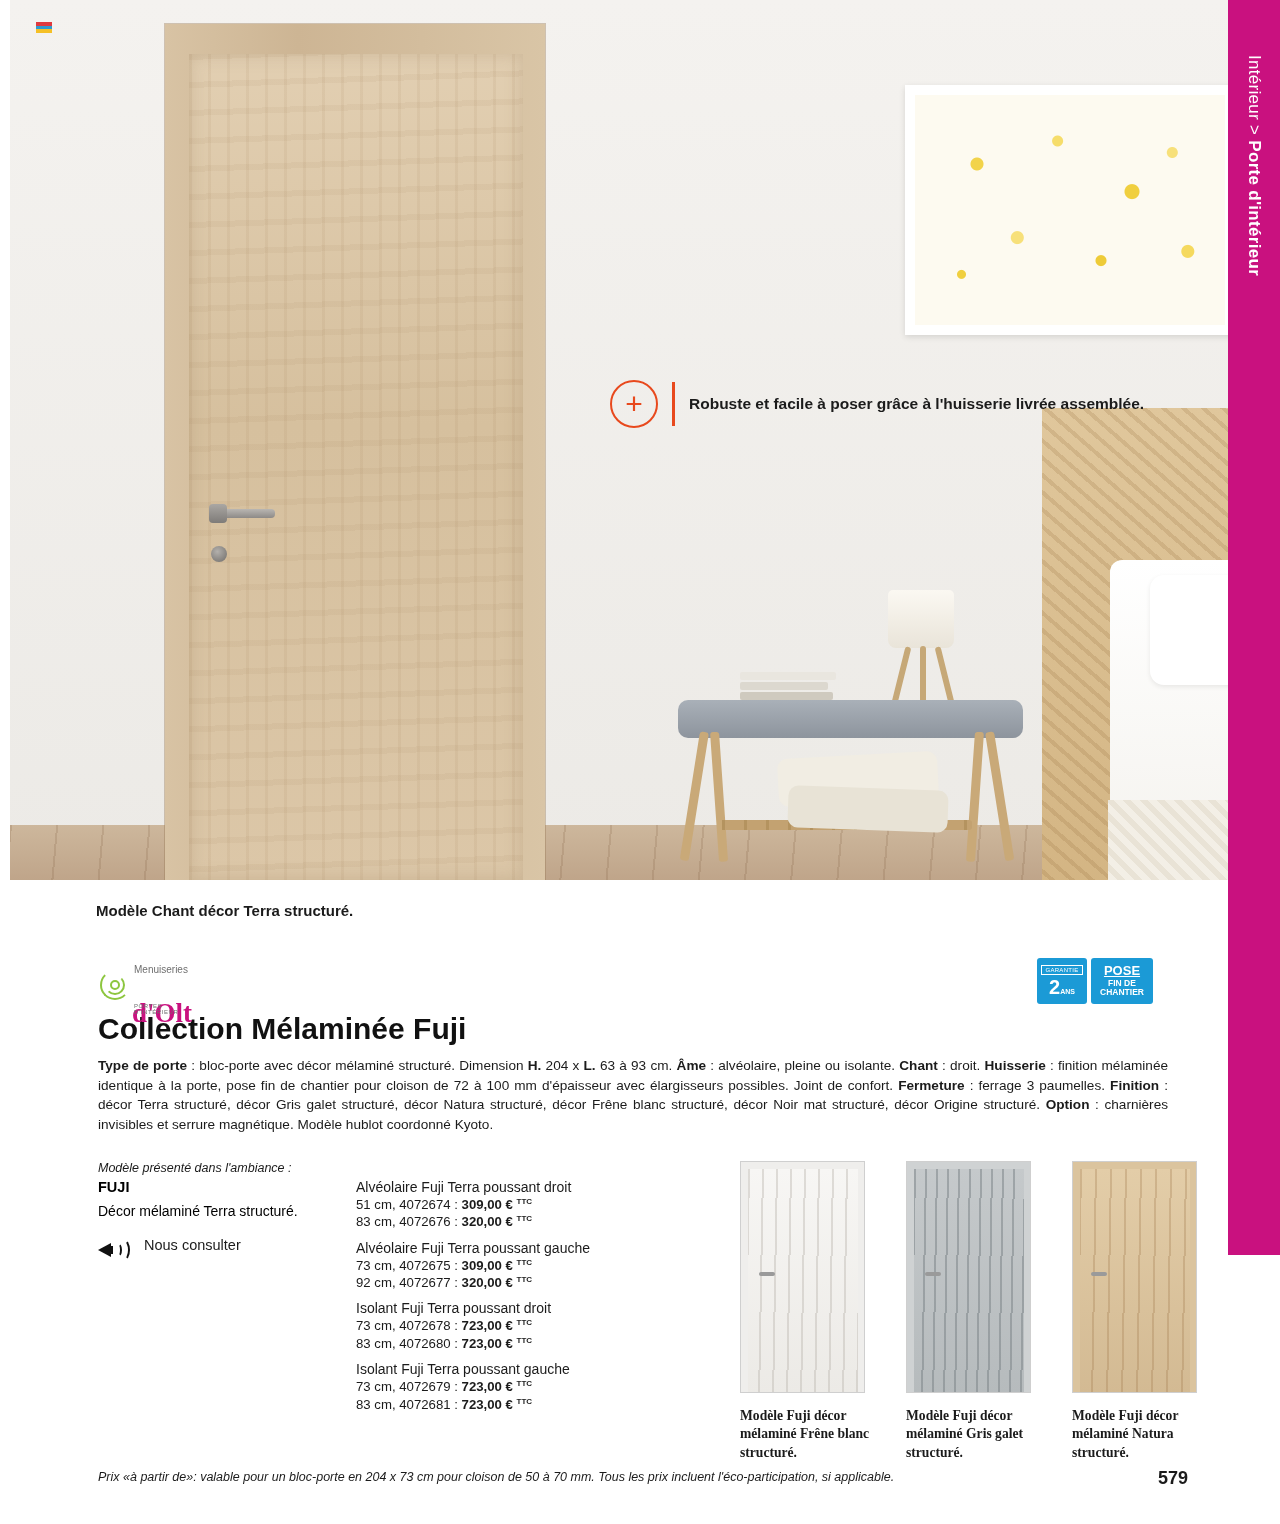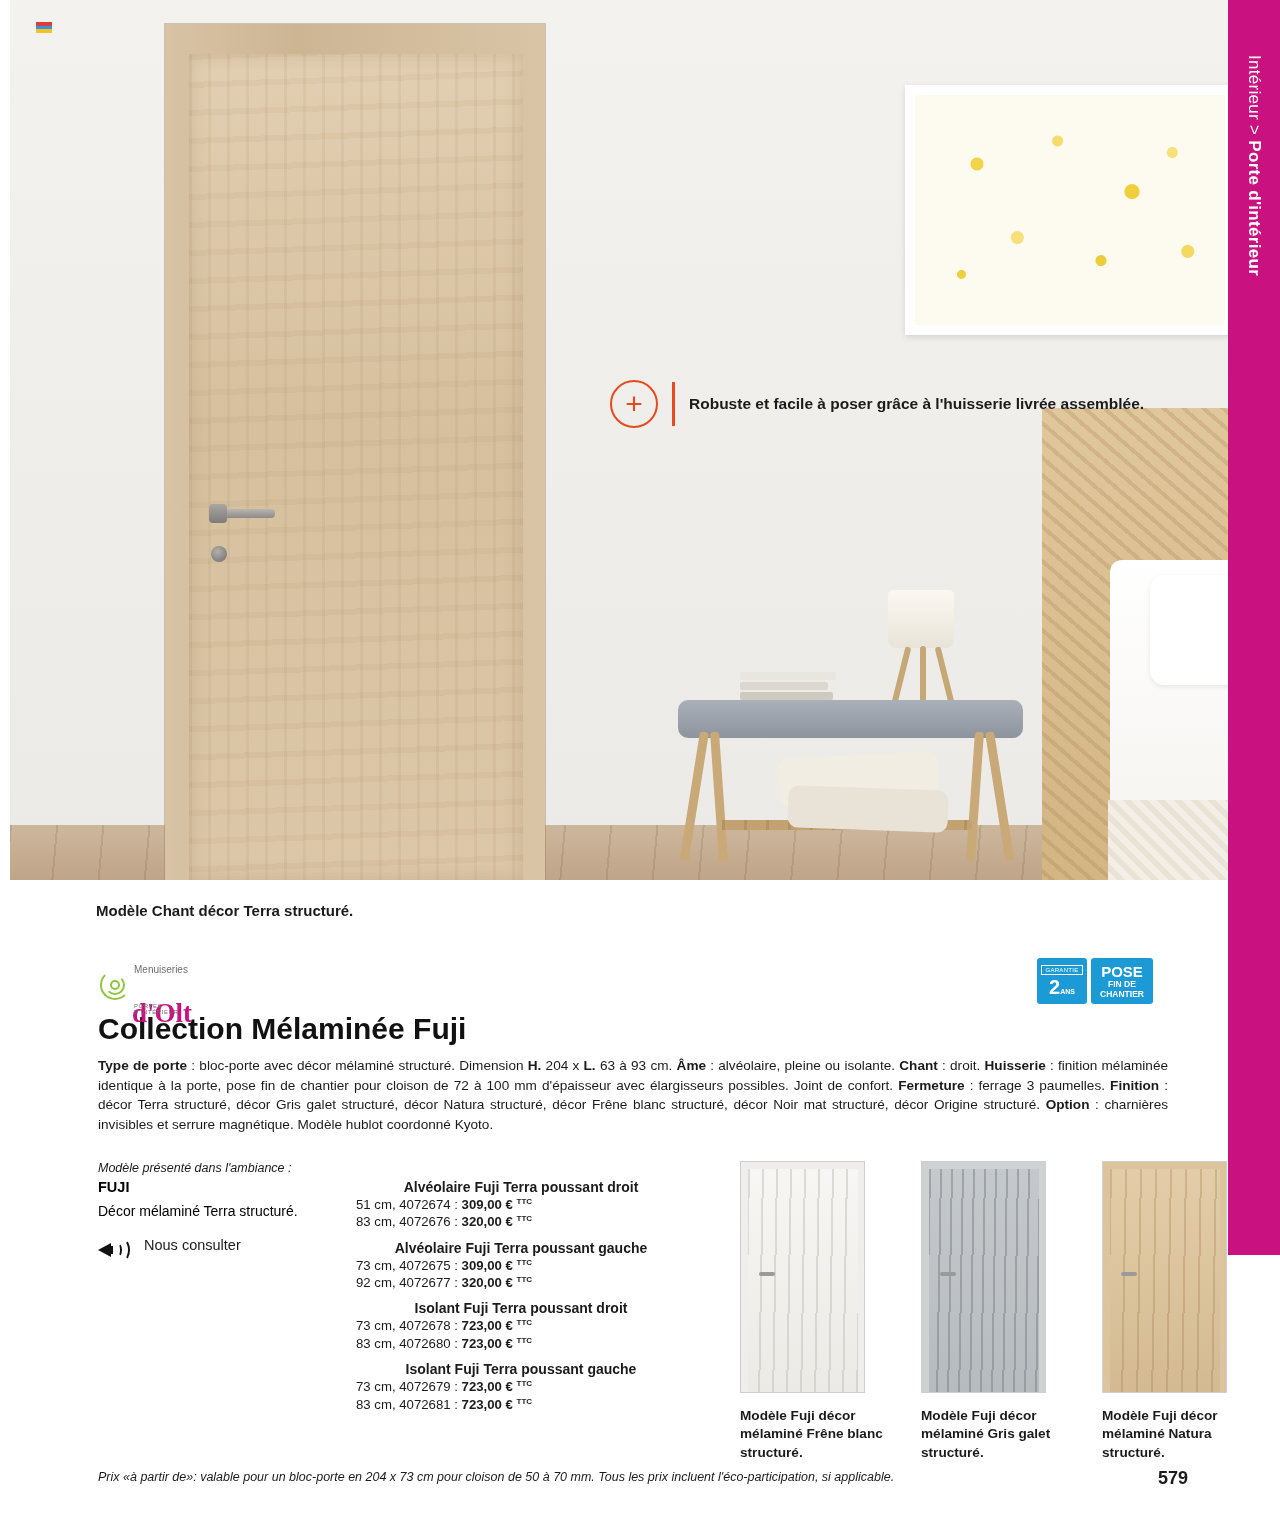"POSE" .badge-p .big { font-size: 15px -> 13px; text-decoration: none -> underline }
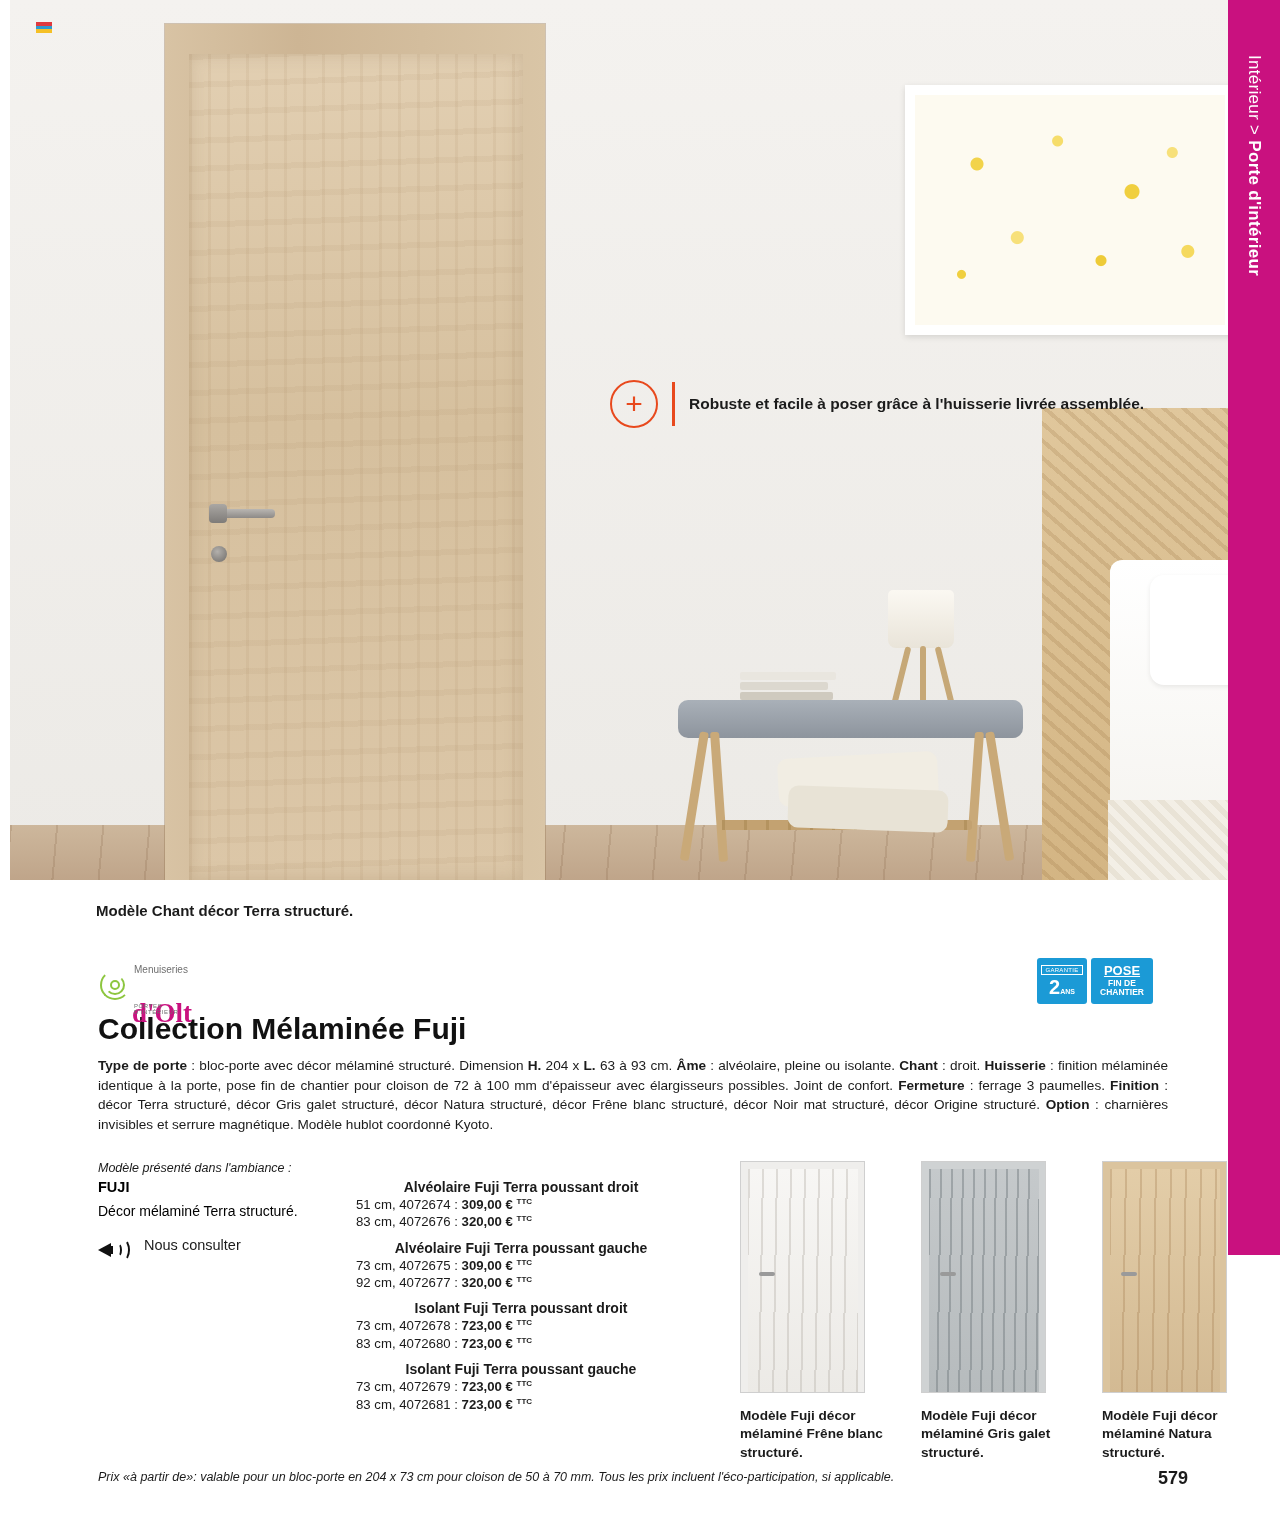"Alvéolaire Fuji Terra poussant droit" .pl-group .ph { font-weight: 700 -> 400; text-align: center -> none }
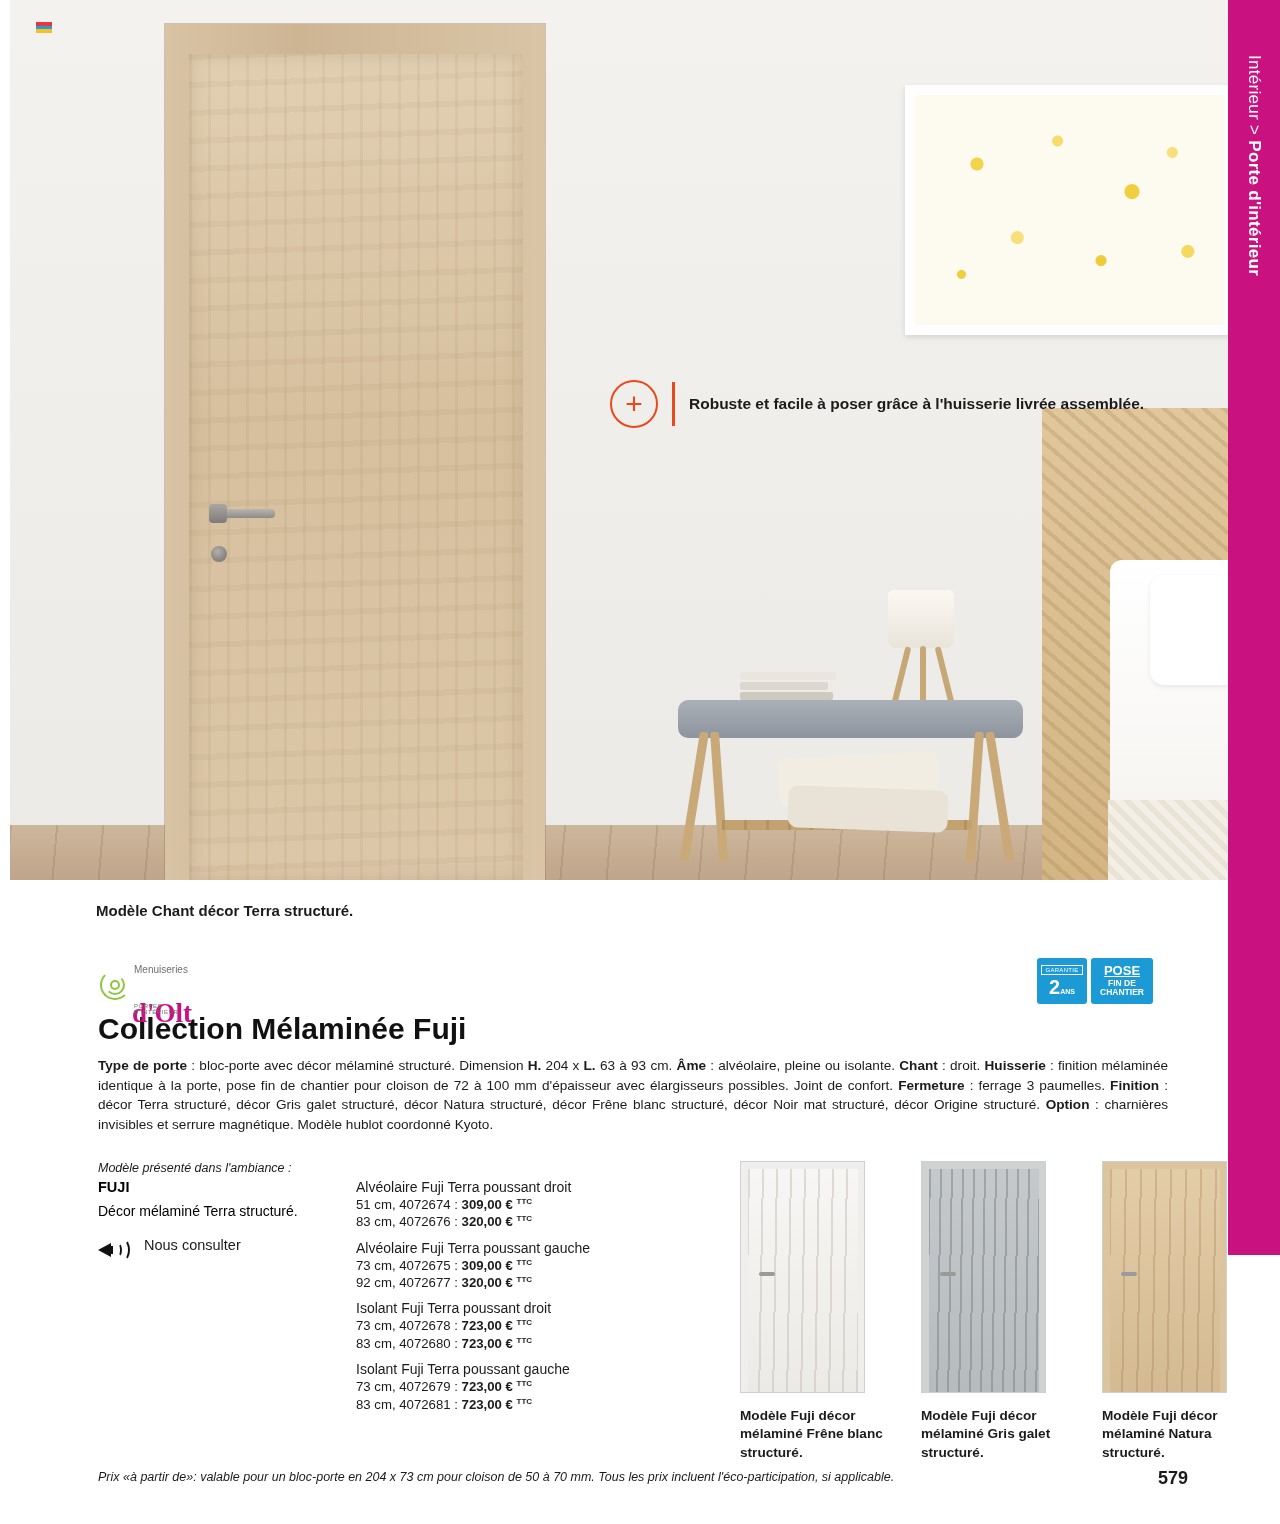"Modèle Fuji décor mélaminé Frêne" .swatches { font-family: none -> Liberation Serif, serif; gap: 33px -> 18px }
